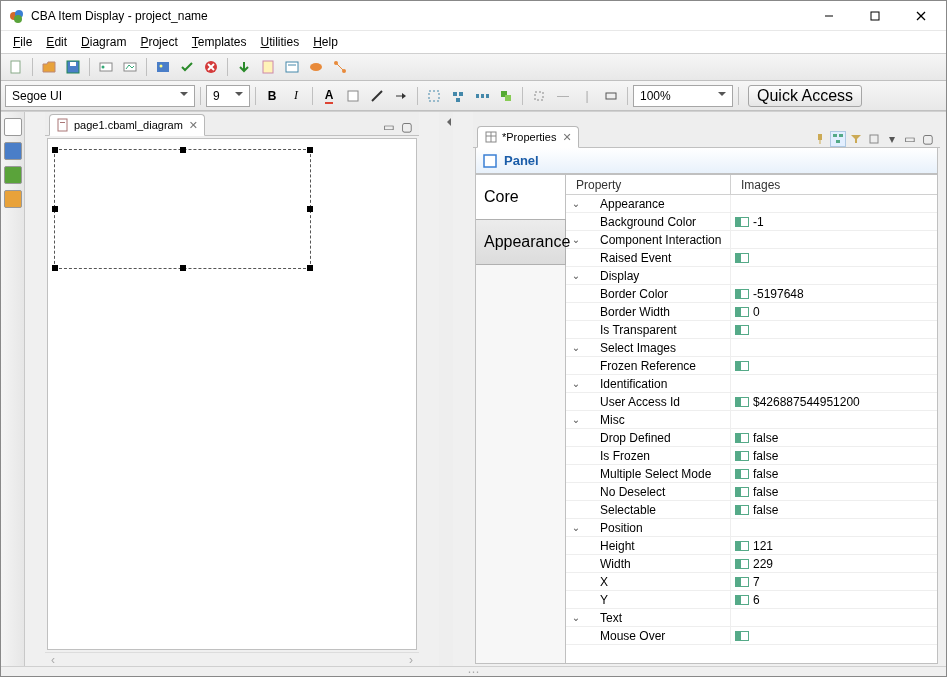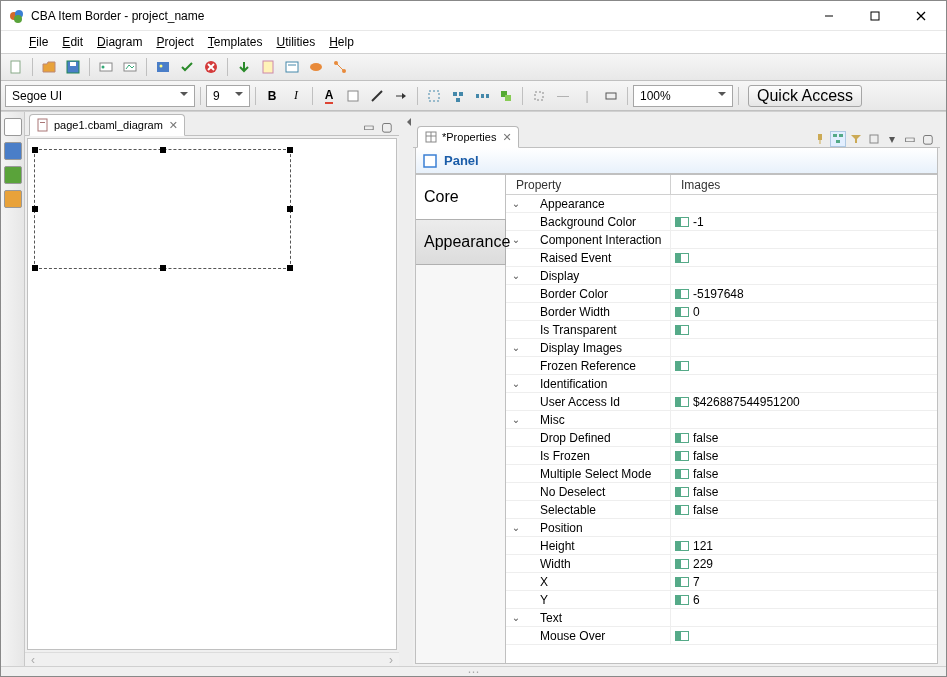"CBA Item Border - project_name" span.title { text: Border -> Display }
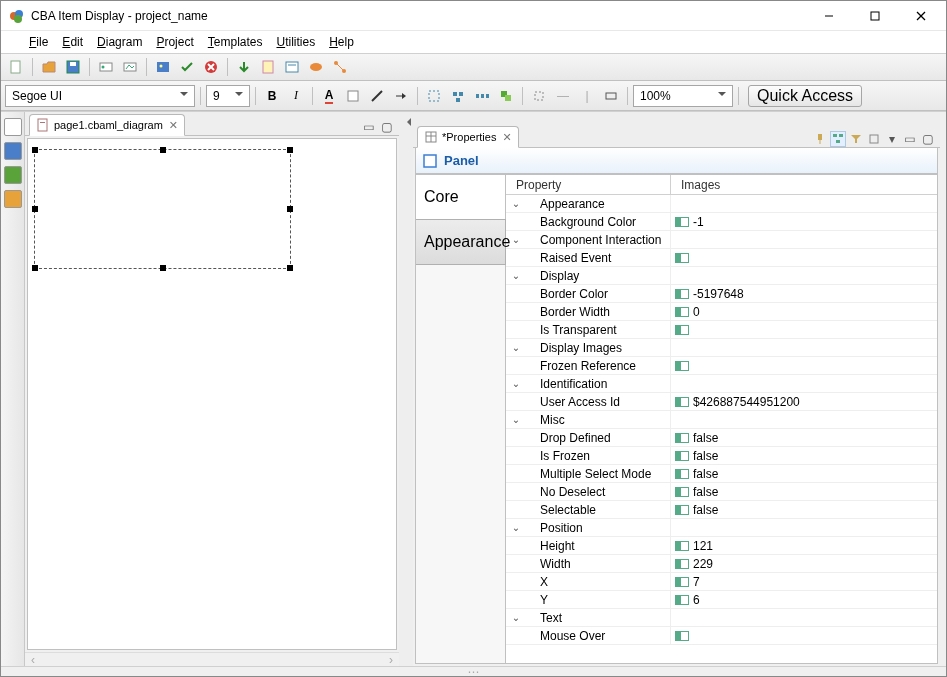"File" .menubar { padding: 0 22px -> 0 6px }
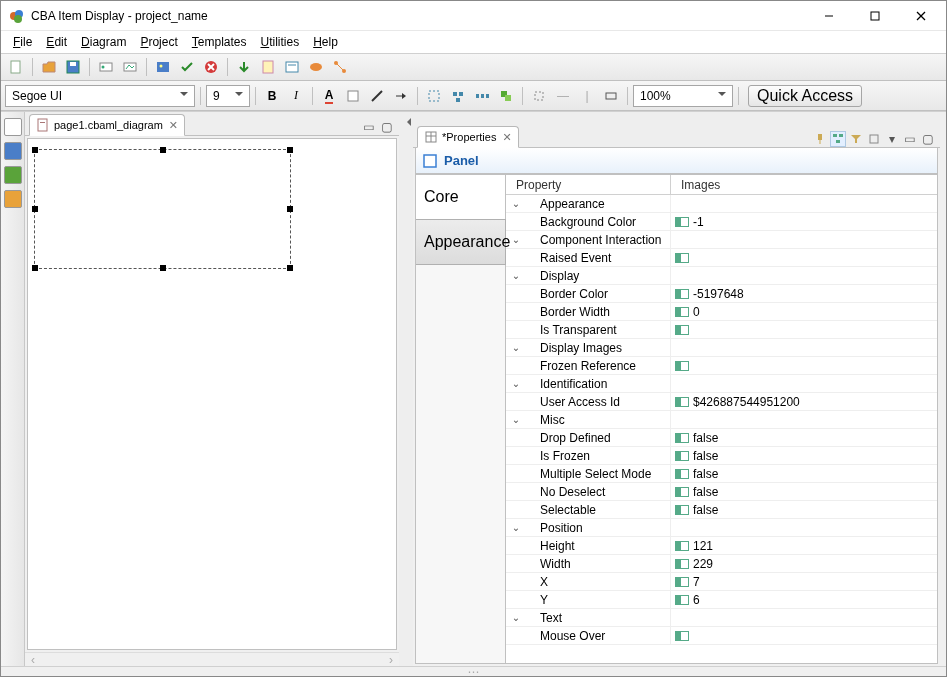"page1.cbaml_diagram" .workspace { gap: none -> 20px }
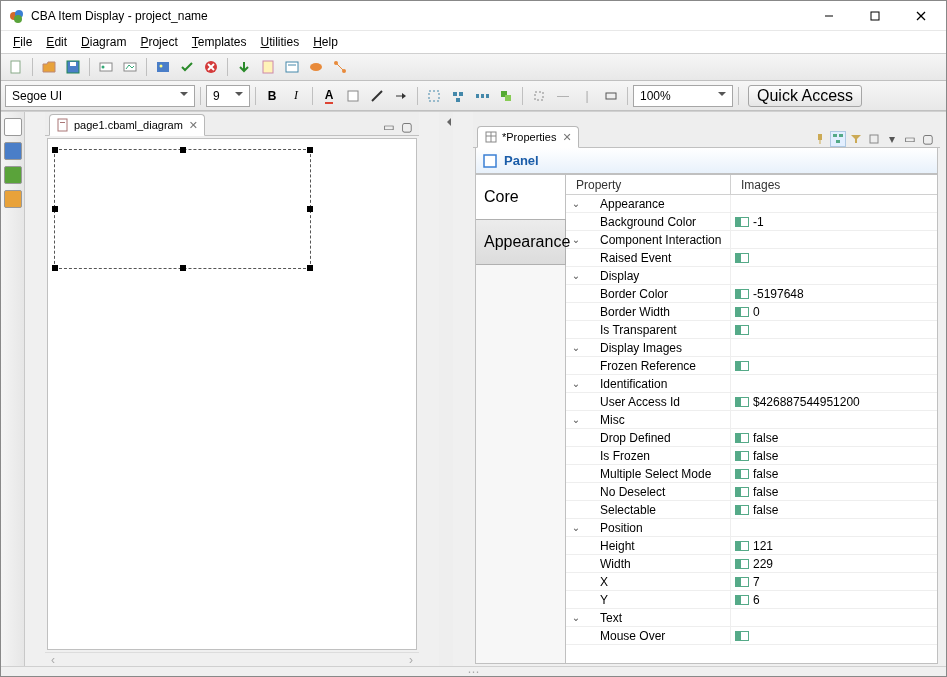"Display Images" span.indent1 { text: Display -> Select }
